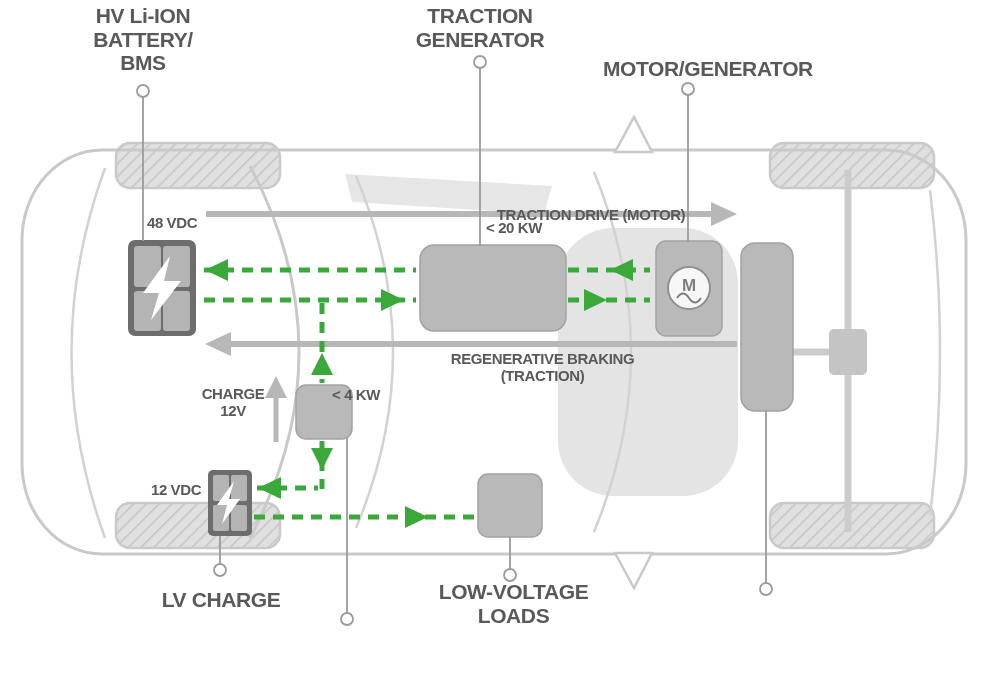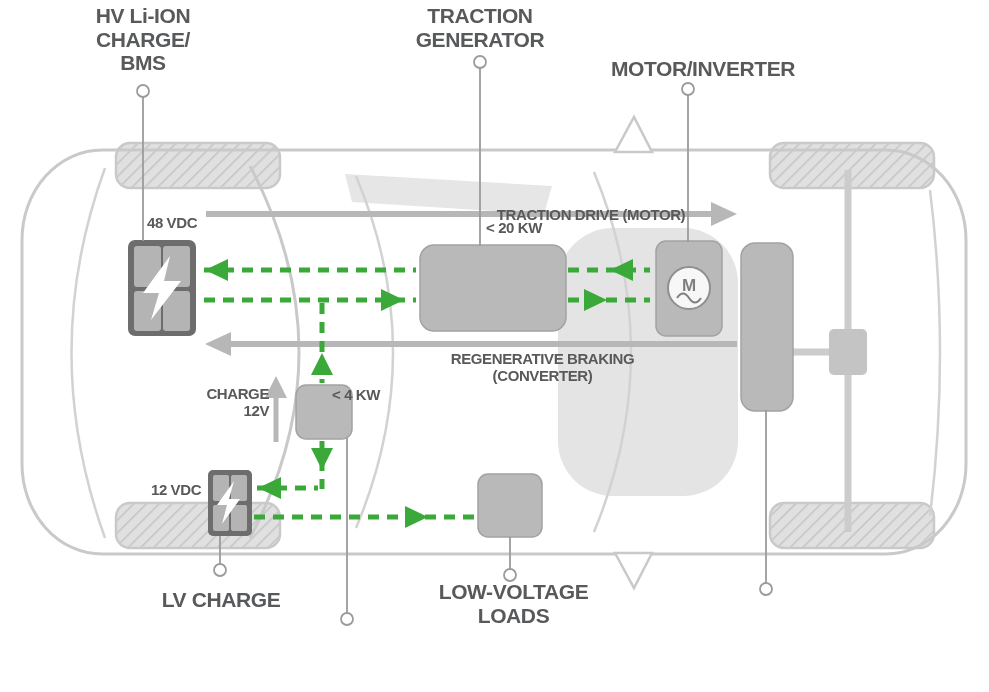"HV Li-ION" div.lbl { text: CHARGE/ -> BATTERY/ }
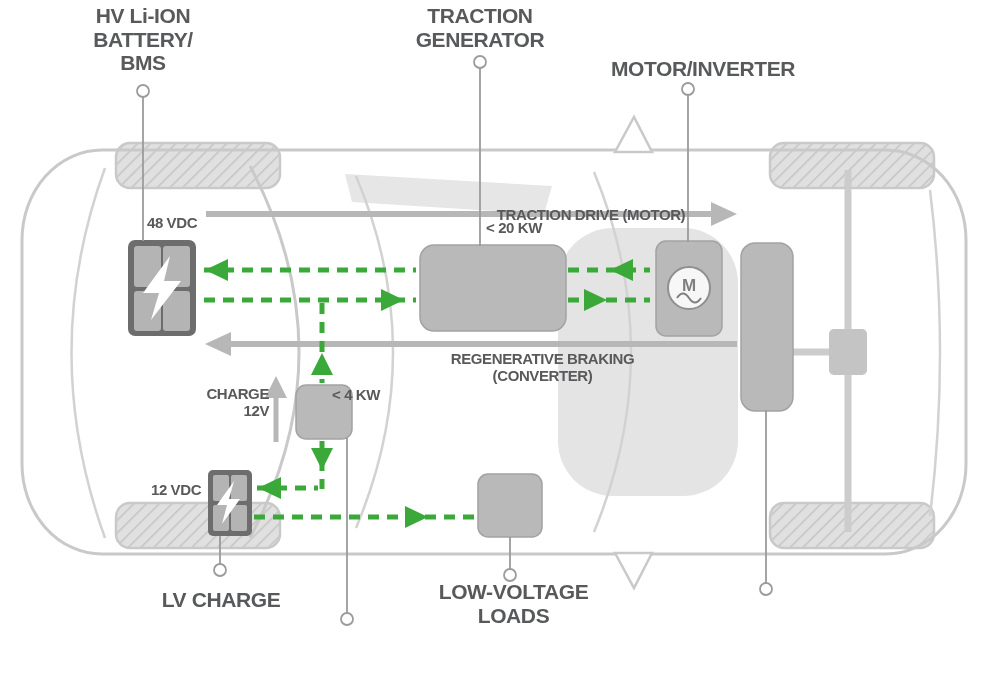"MOTOR/INVERTER" div.lbl { text: MOTOR/INVERTER -> MOTOR/GENERATOR }
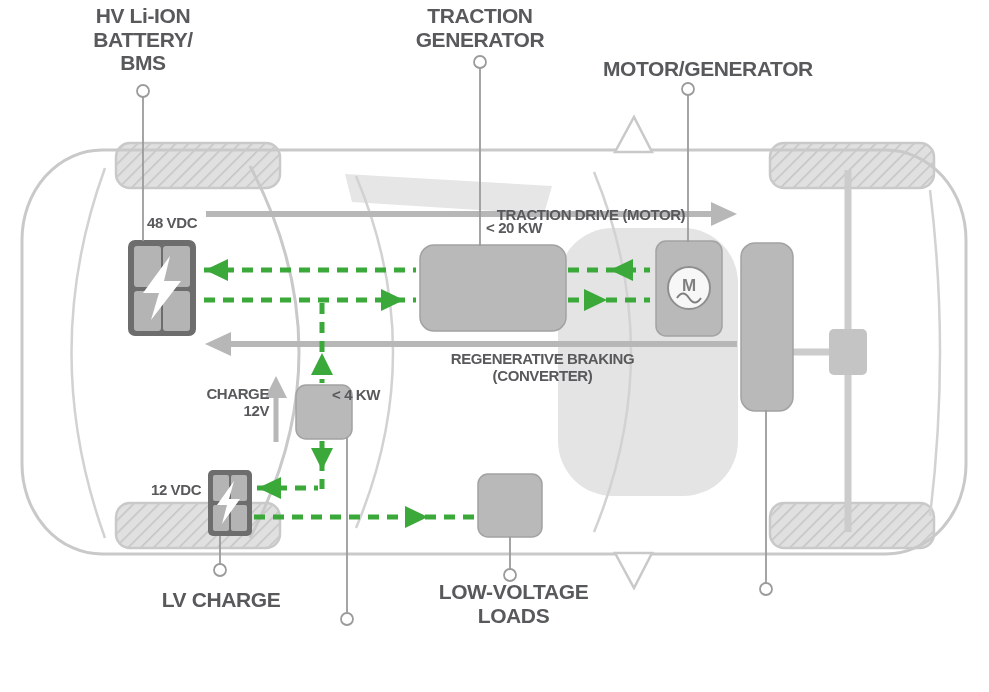"REGENERATIVE BRAKING" div.lbl { text: CONVERTER -> TRACTION }
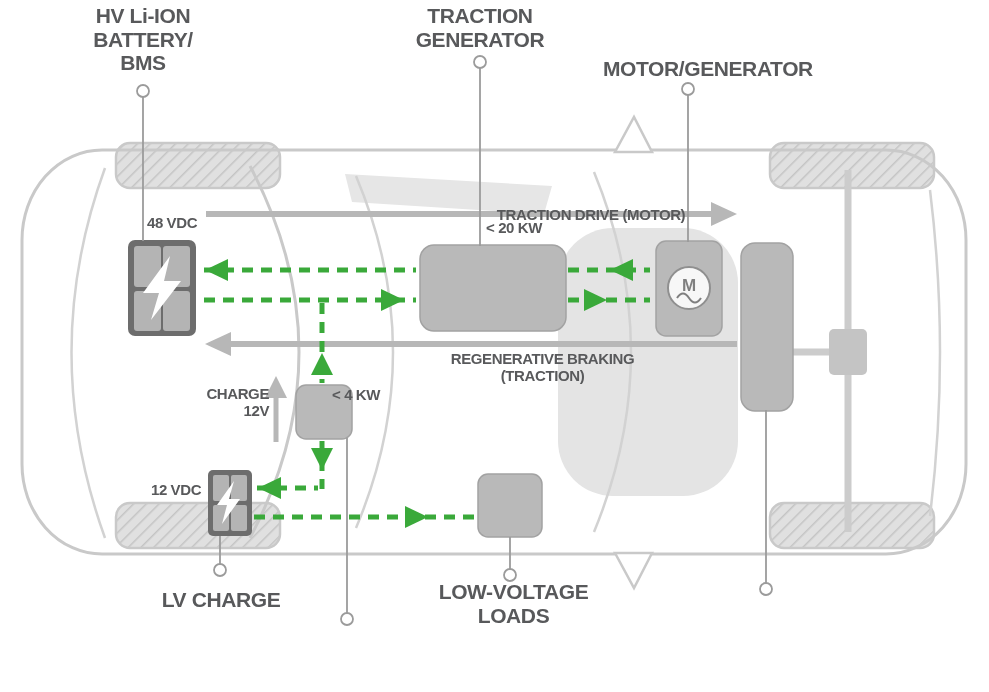"CHARGE" div.lbl { text-align: right -> none }
